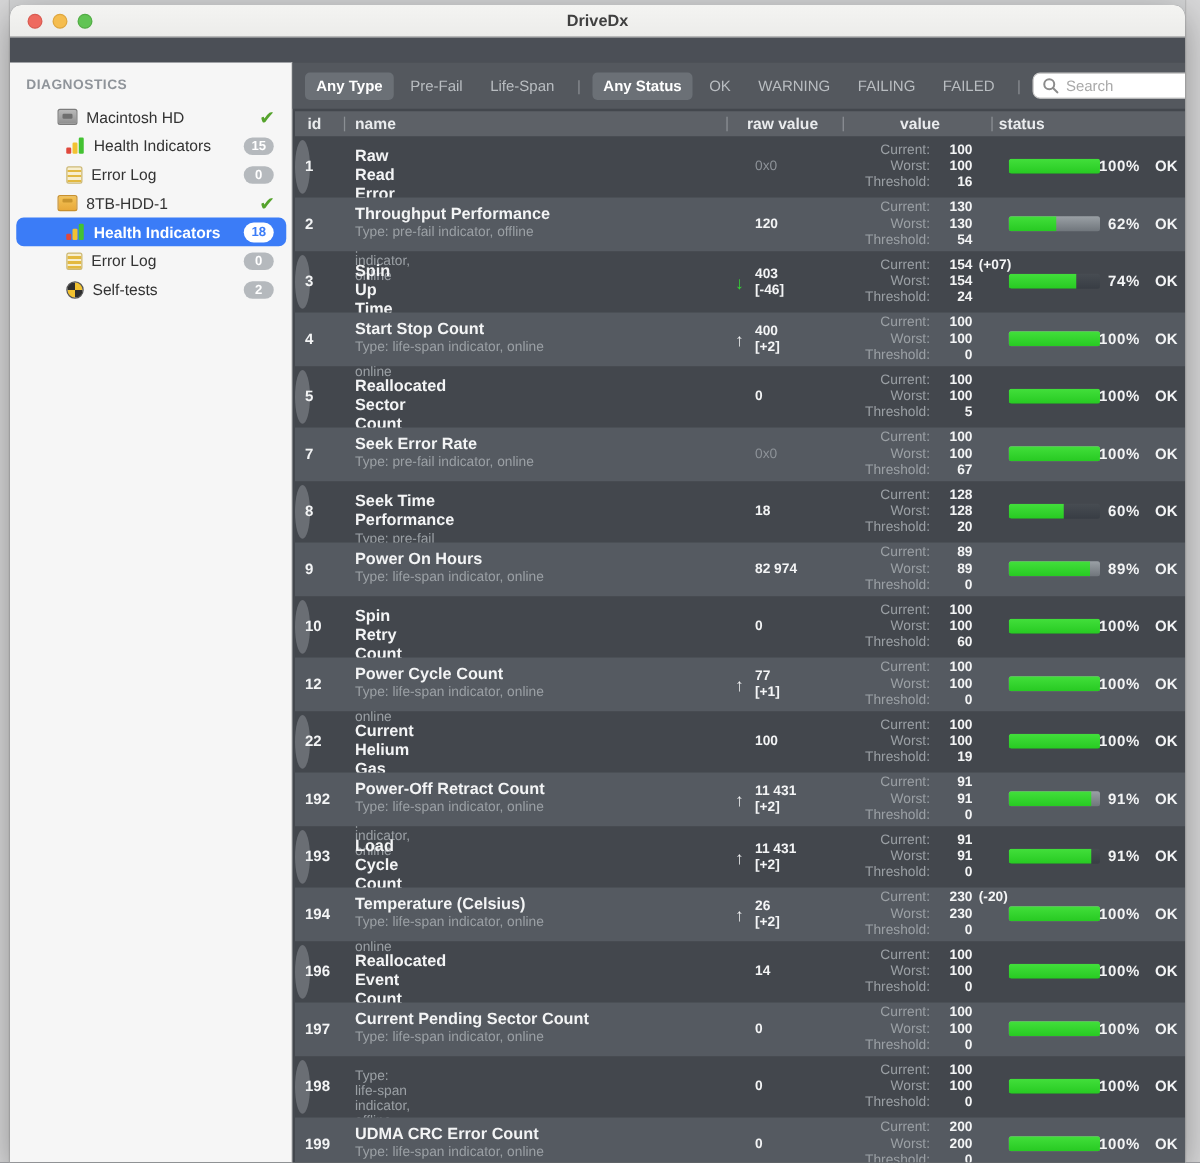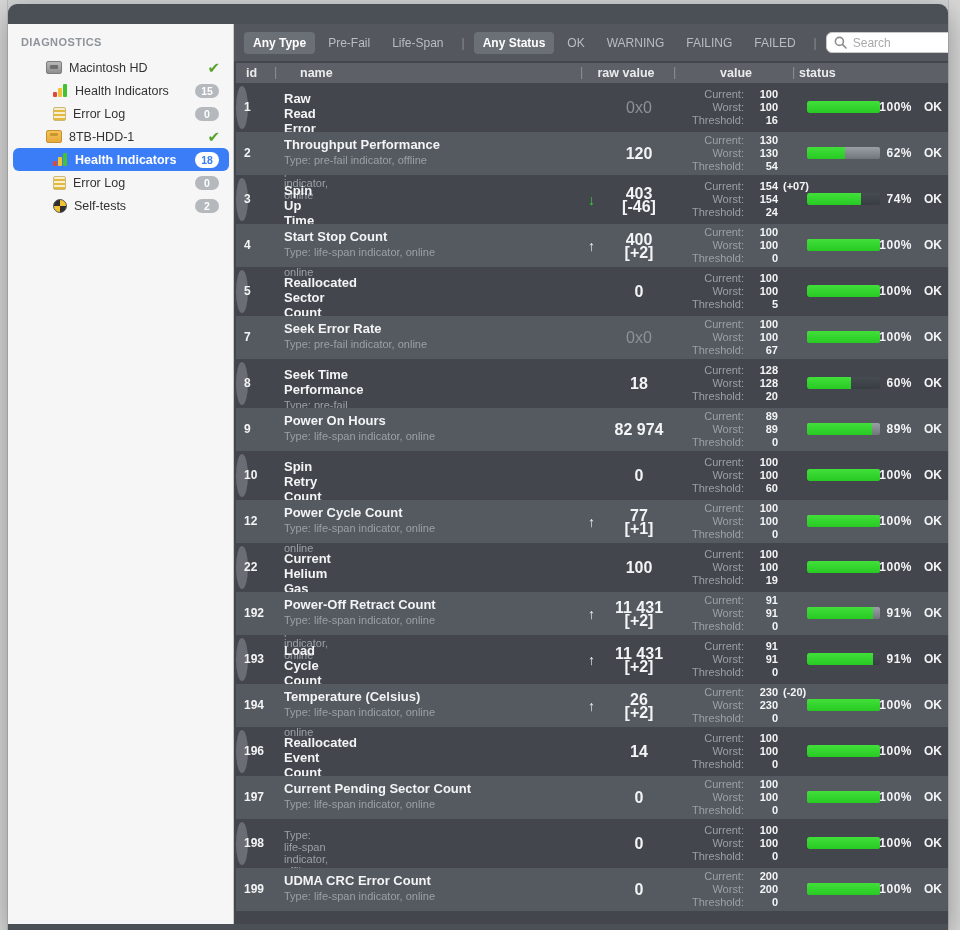"DriveDx" div.titlebar { html: none -> <div> <div> <span></span> <span></span> <span></span> </div> <div>DriveDx</div> </div> }
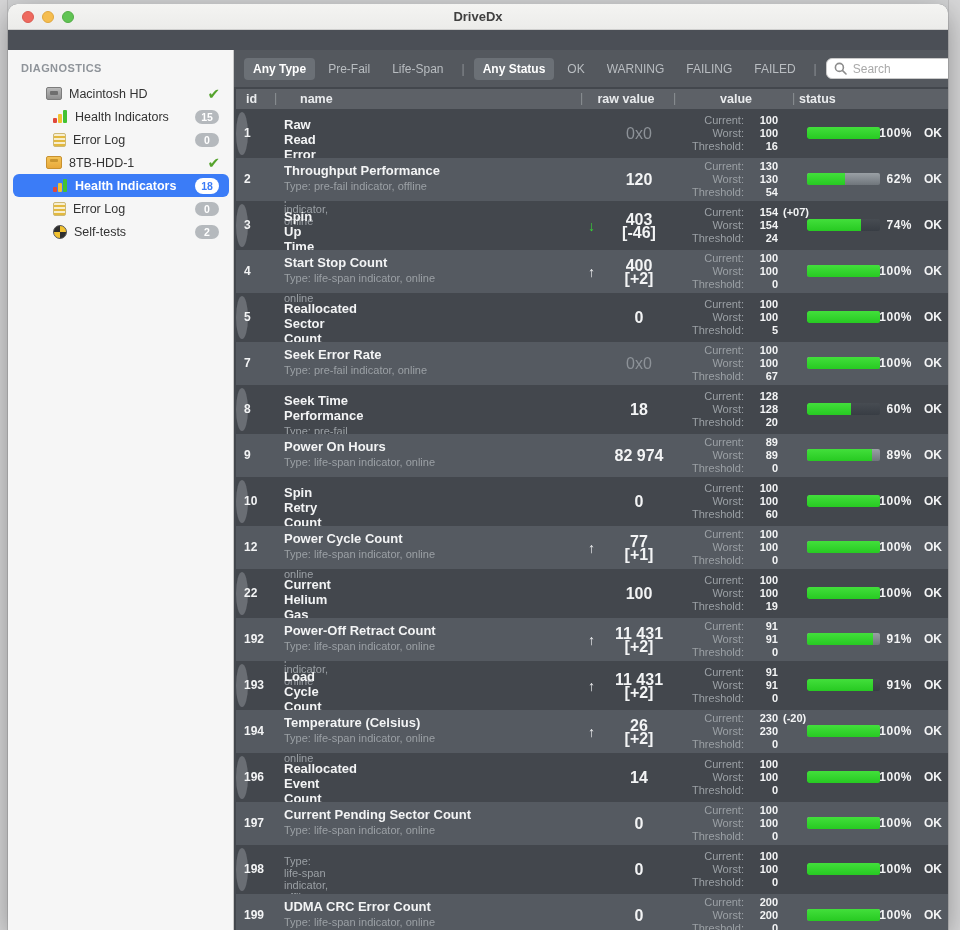"name" .h-name { left: 64px -> 48px }
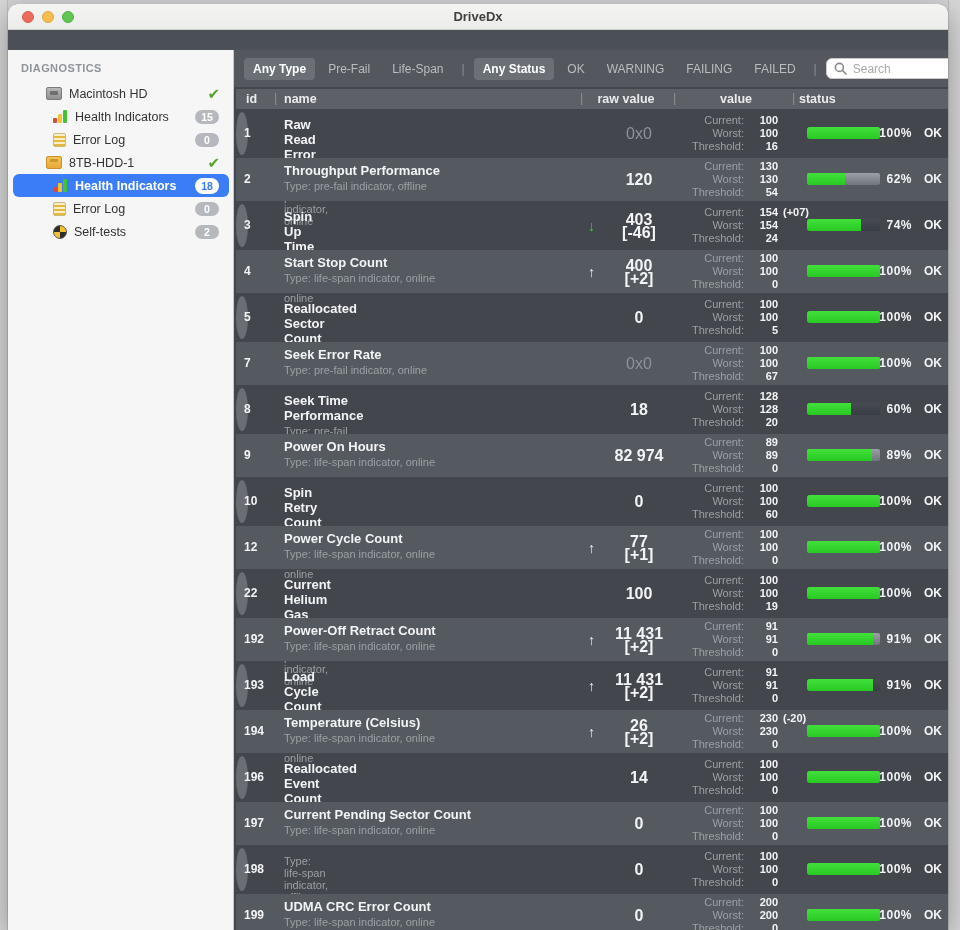"0x0" .raw { font-size: 16px -> 11px; text-align: center -> left }
